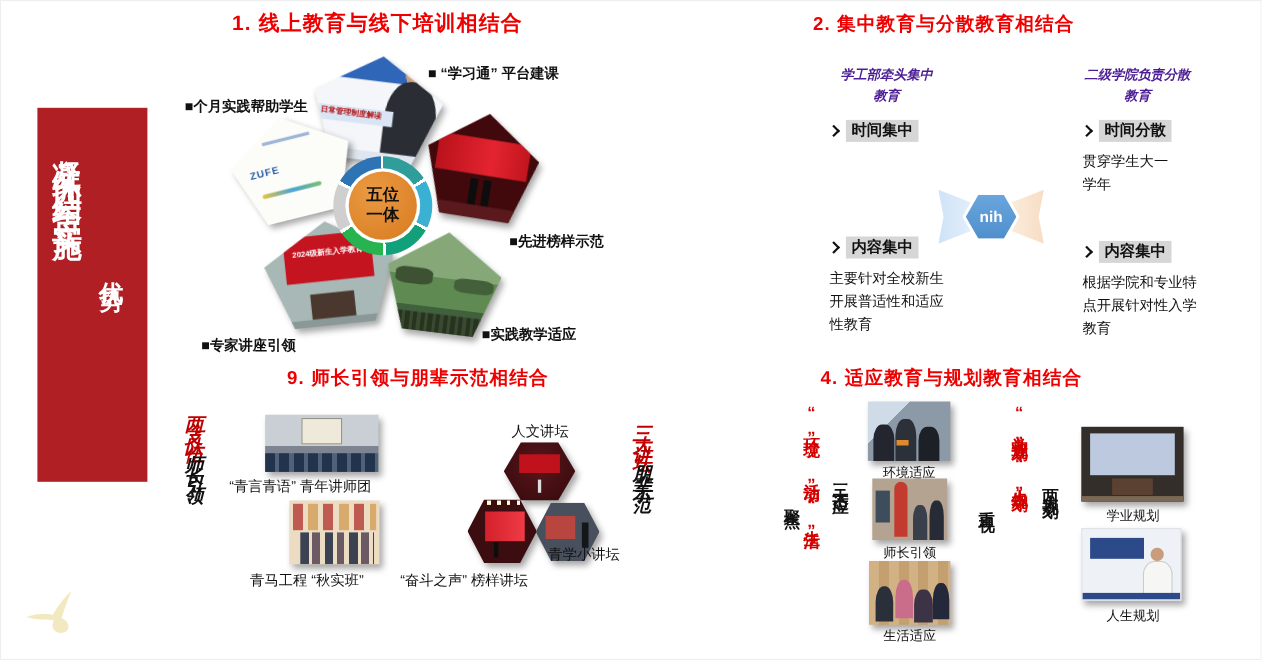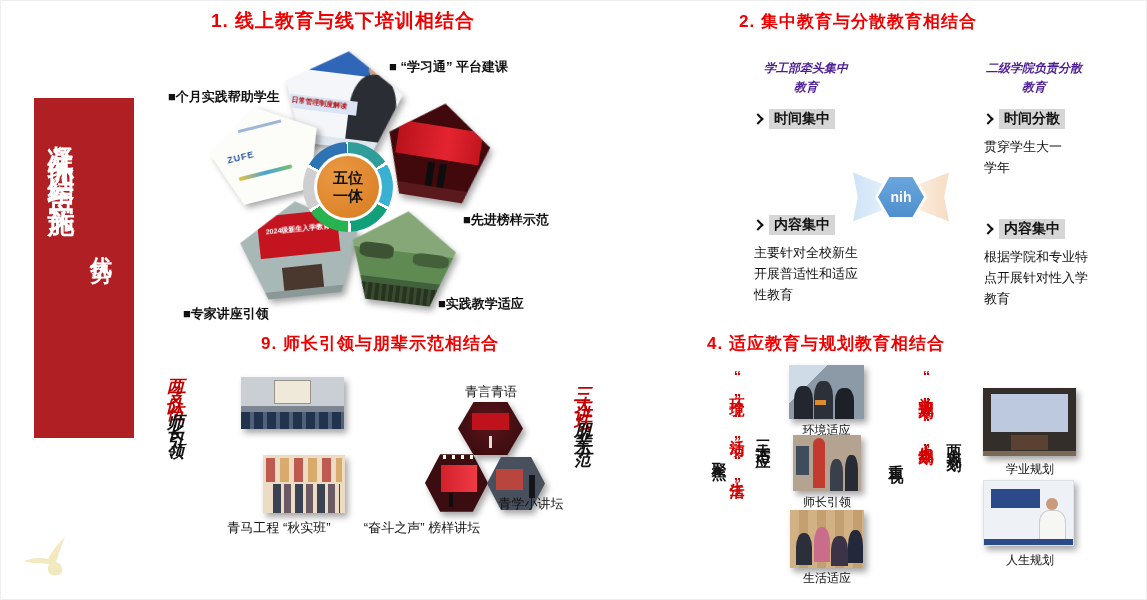"4. 适应教育与规划教育相结合" .t4 { left: 706px -> 745px }
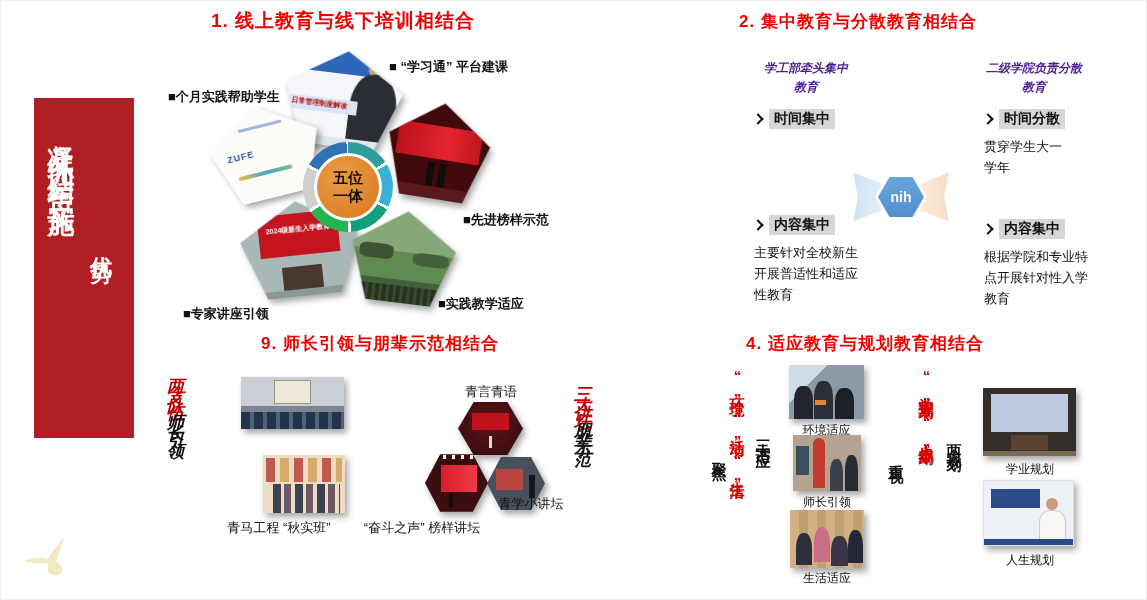"青言青语" div.caption { text: 青言青语 -> 人文讲坛 }
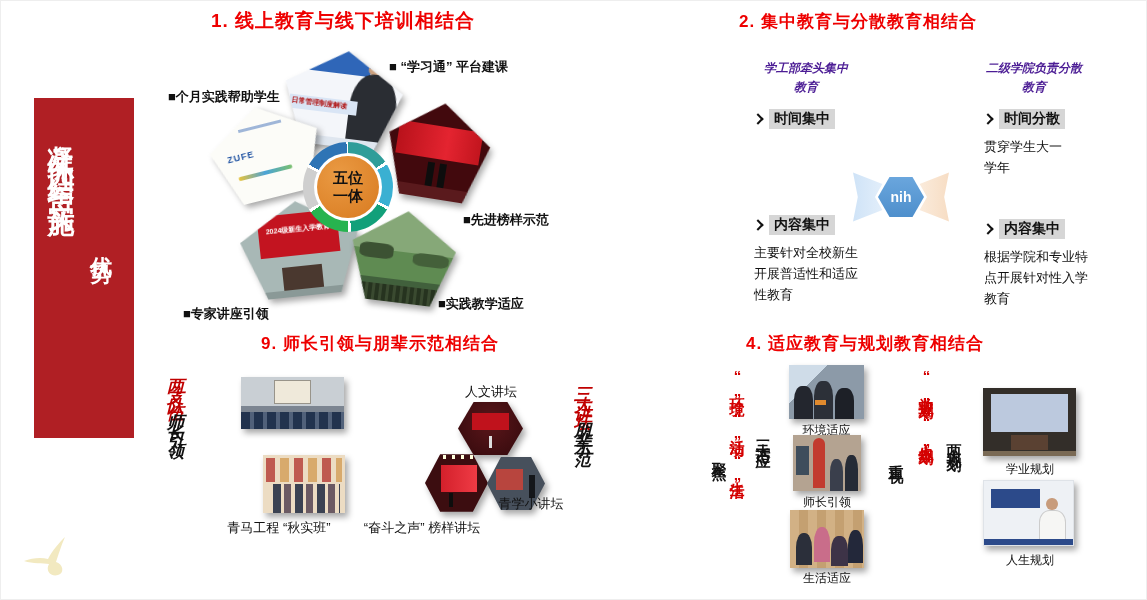"“青言青语” 青年讲师团" div.caption { html: none -> <div>“青言青语” 青年讲师团</div> }
